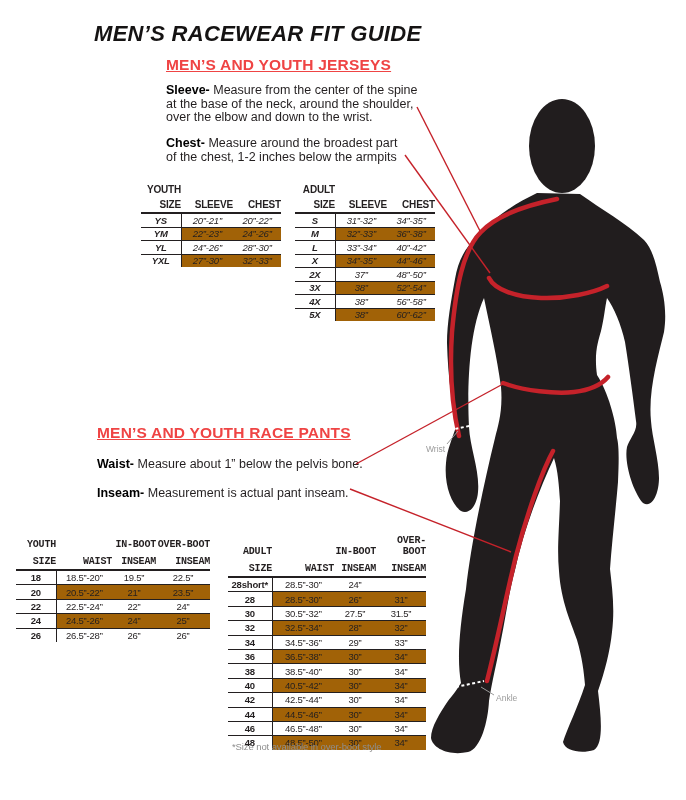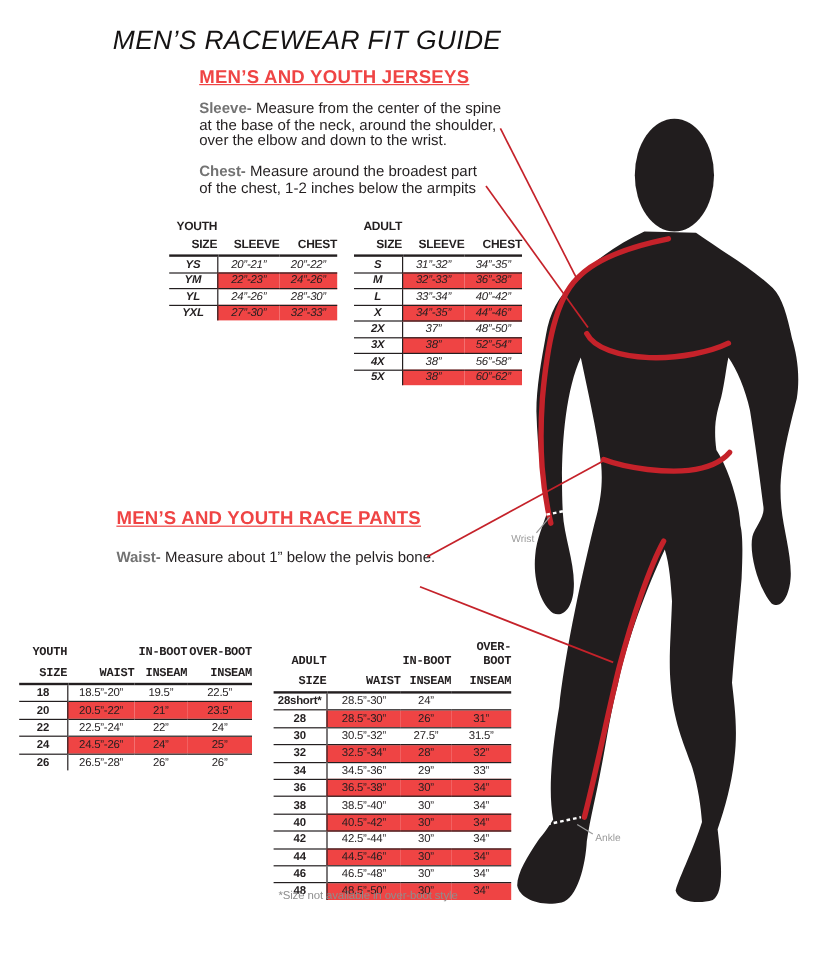"MEN’S RACEWEAR FIT GUIDE" .page-title { font-weight: normal -> bold }
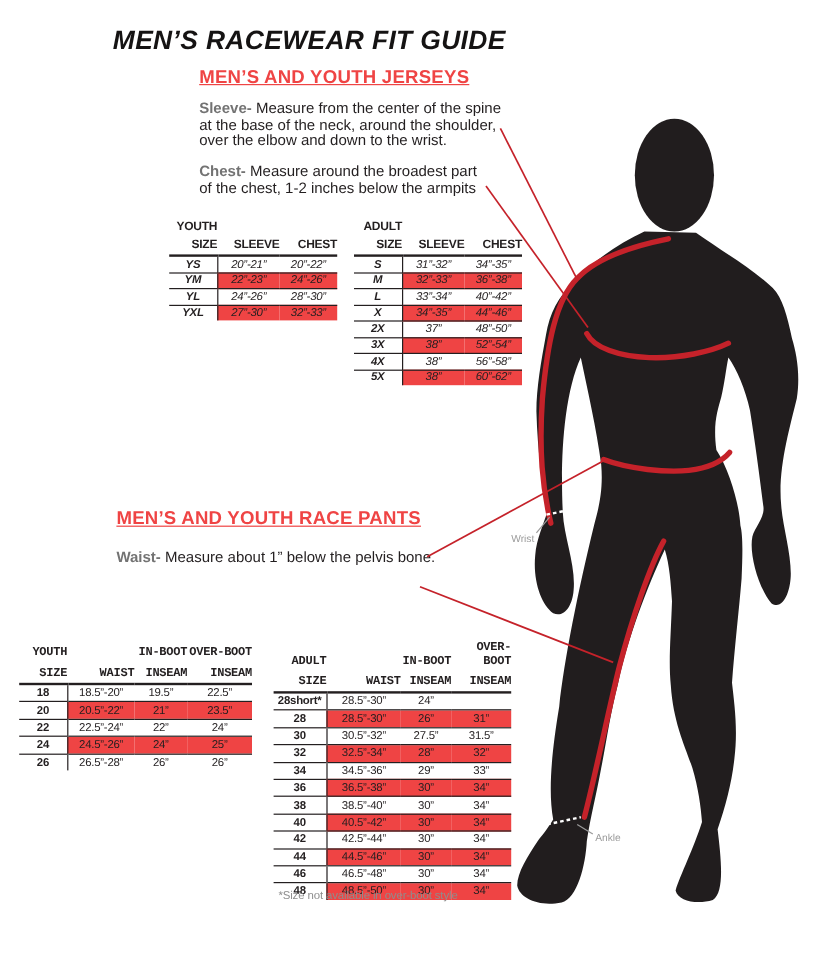"Sleeve-" .lead { color: #737373 -> #000000 }
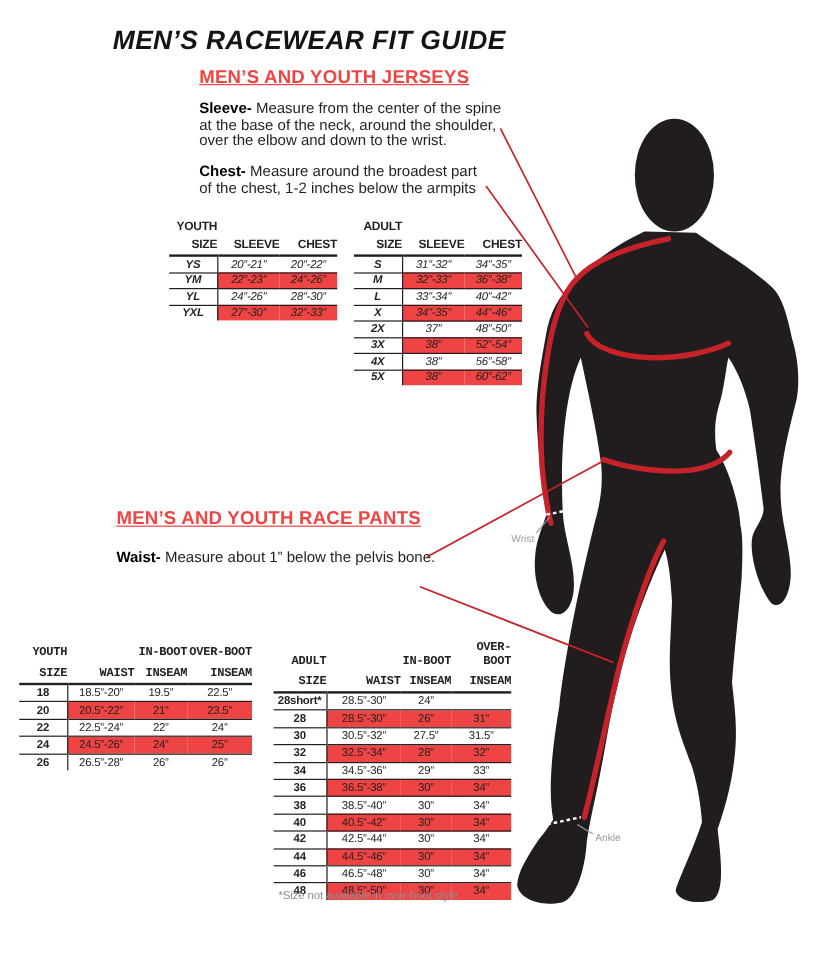"22”-23”" .fit-table tr.shade td:not(:first-child) { background: #ef4444 -> #a16207 }
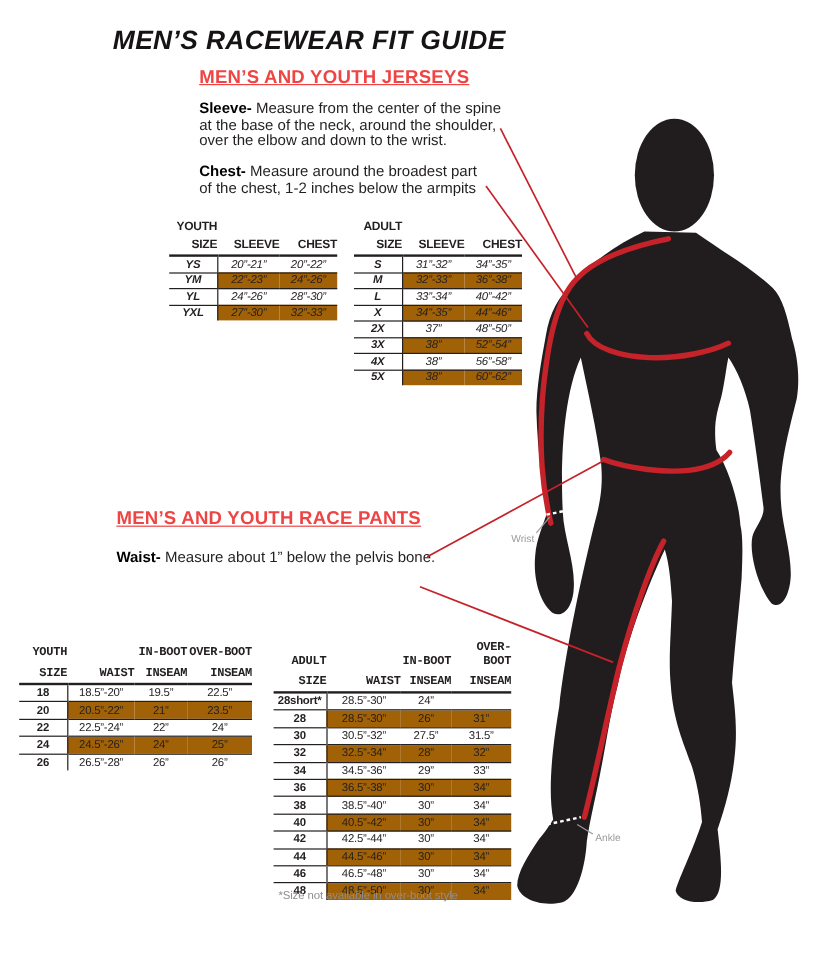"Inseam- Measurement is actual pant" div.abs { html: none -> <div> <div><span>Inseam-</span><span> Measurement is actual pant inseam.</span></div> </div> }
